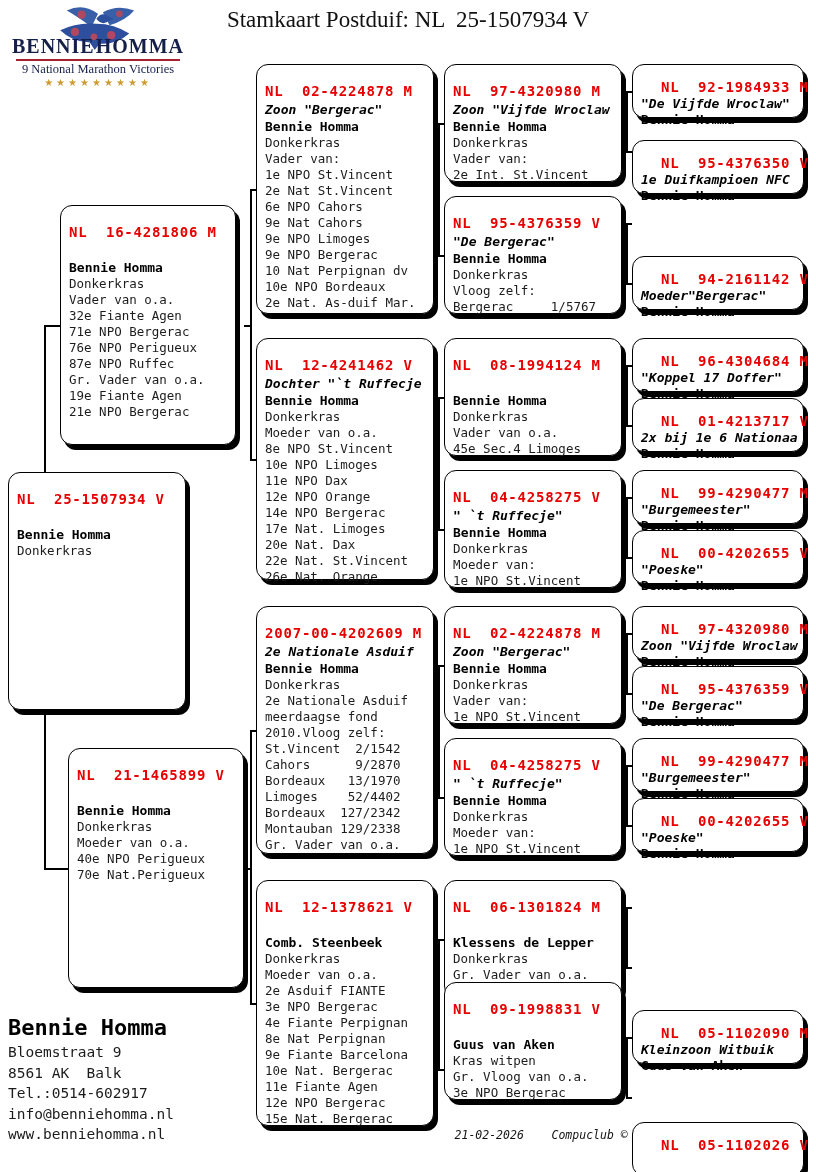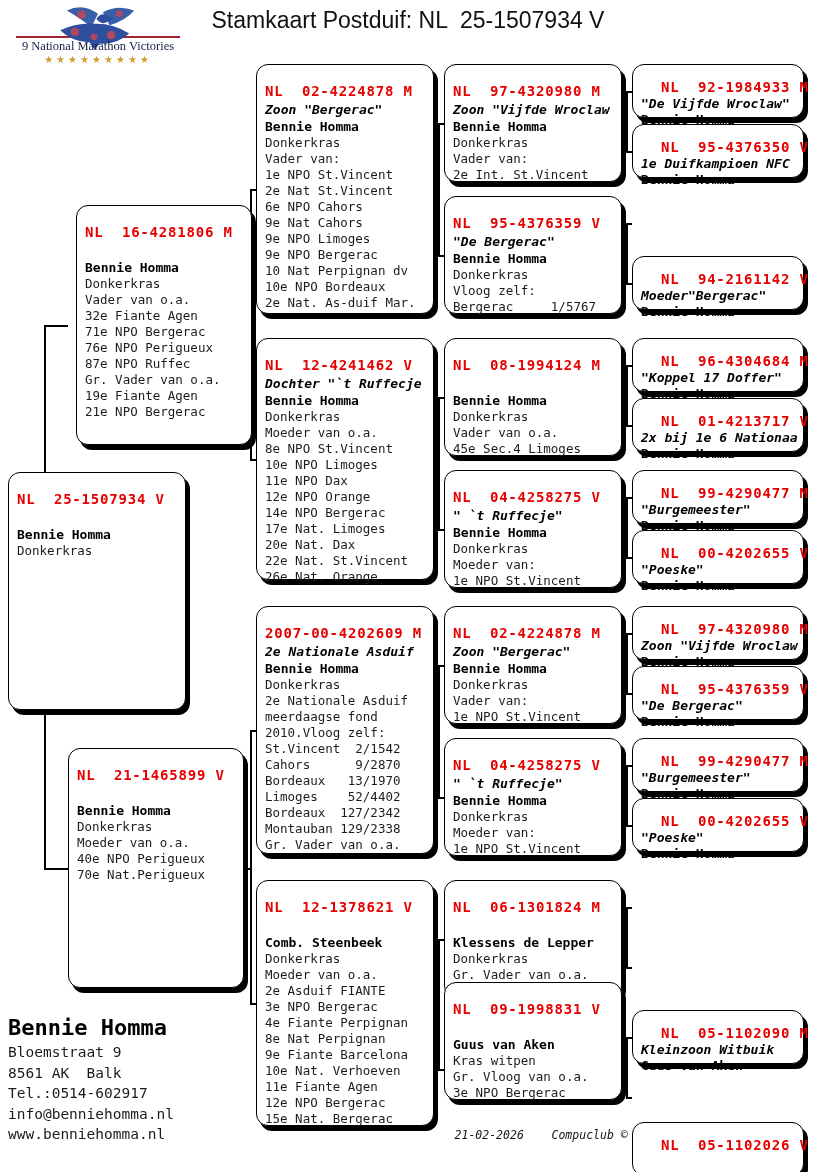"Stamkaart Postduif: NL 25-1507934 V" .title { font-family: Liberation Sans, sans-serif -> Liberation Serif, serif }
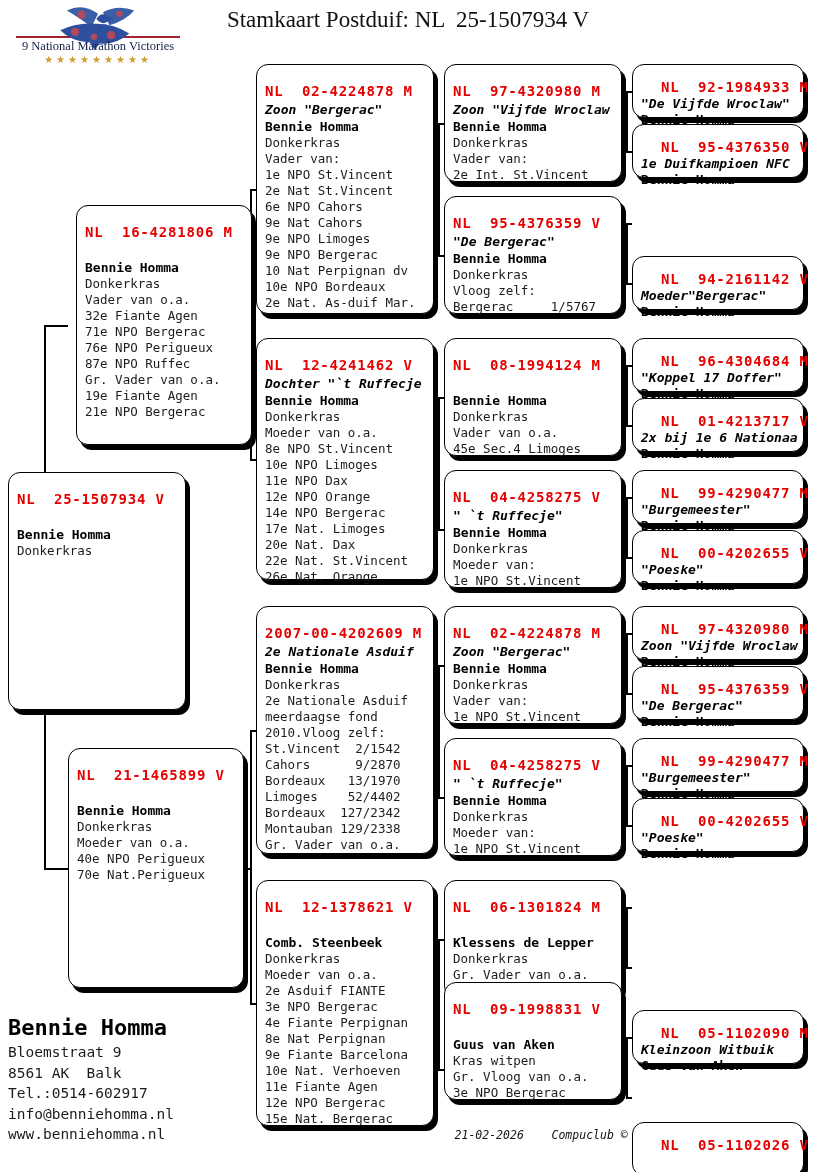"BENNIE" div.logo-name { html: none -> <div> <span>BENNIE</span> <span>HOMMA</span> </div> }
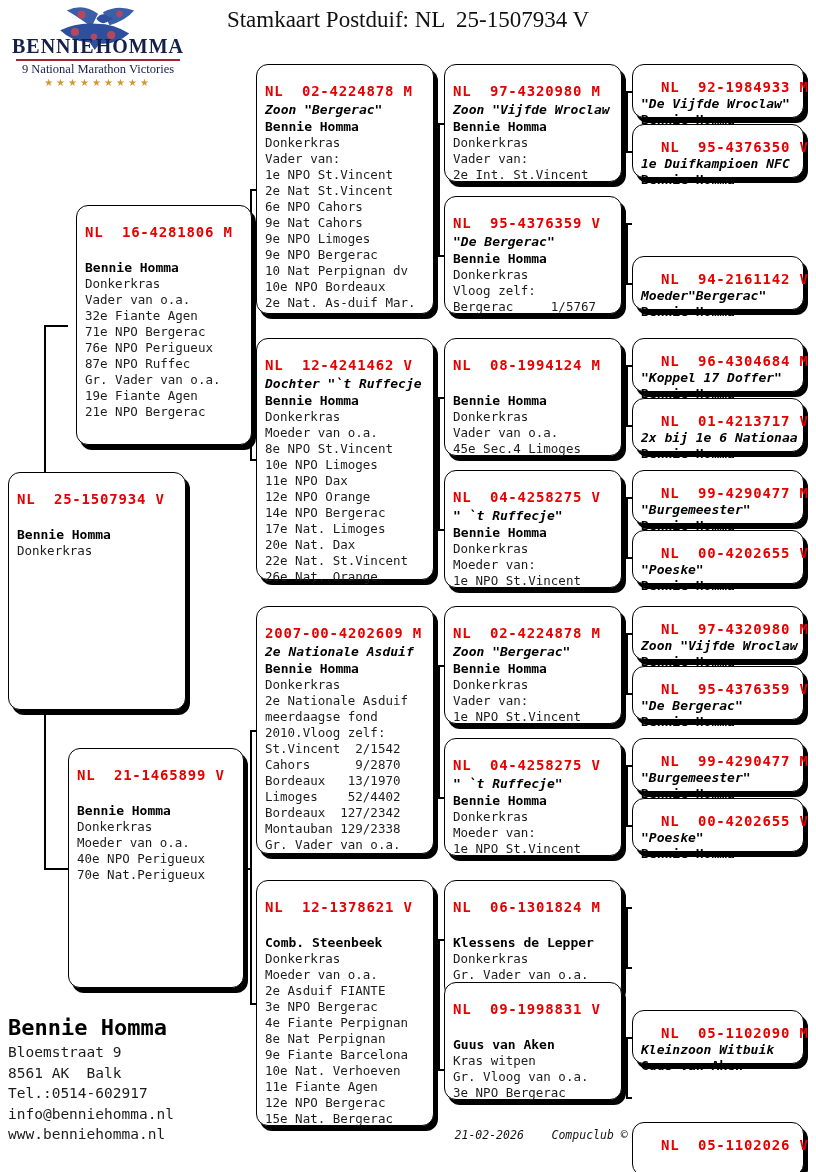"NL 95-4376350 V" div.pbox { top: 124px -> 140px }
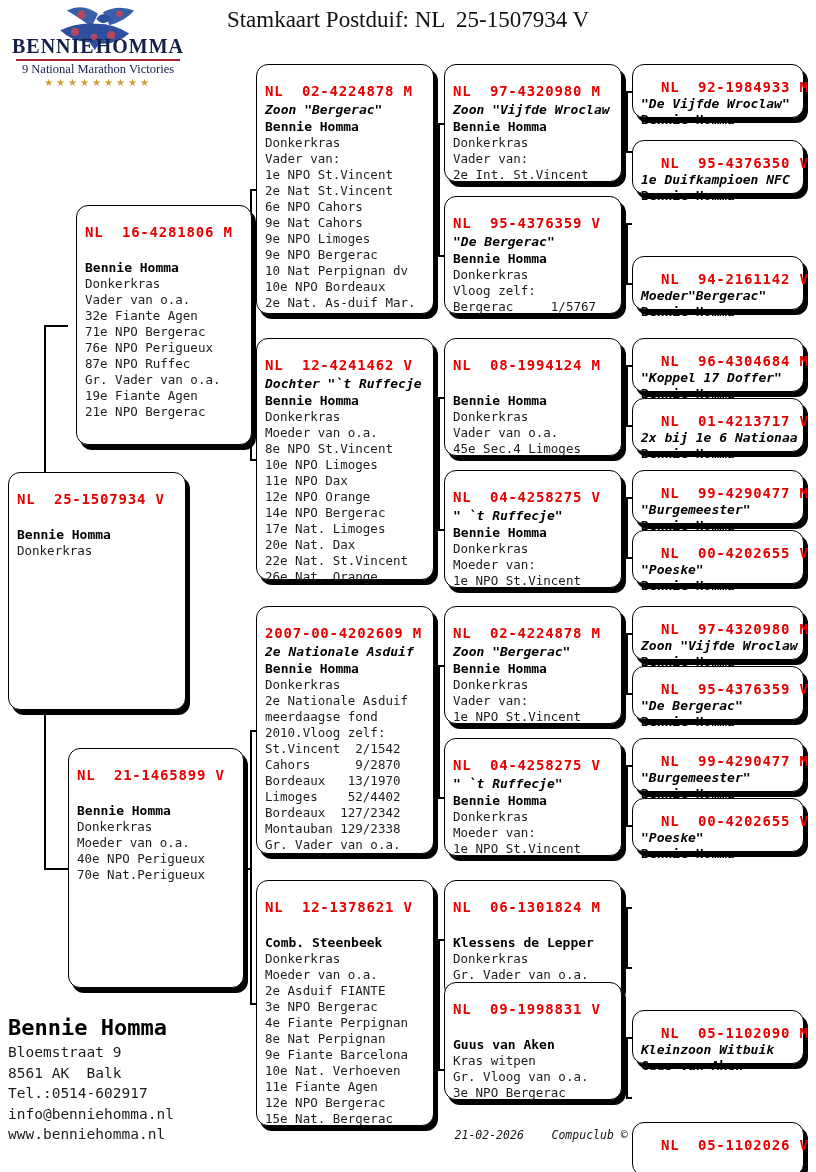"NL 16-4281806 M" div.pbox { left: 76px -> 60px }
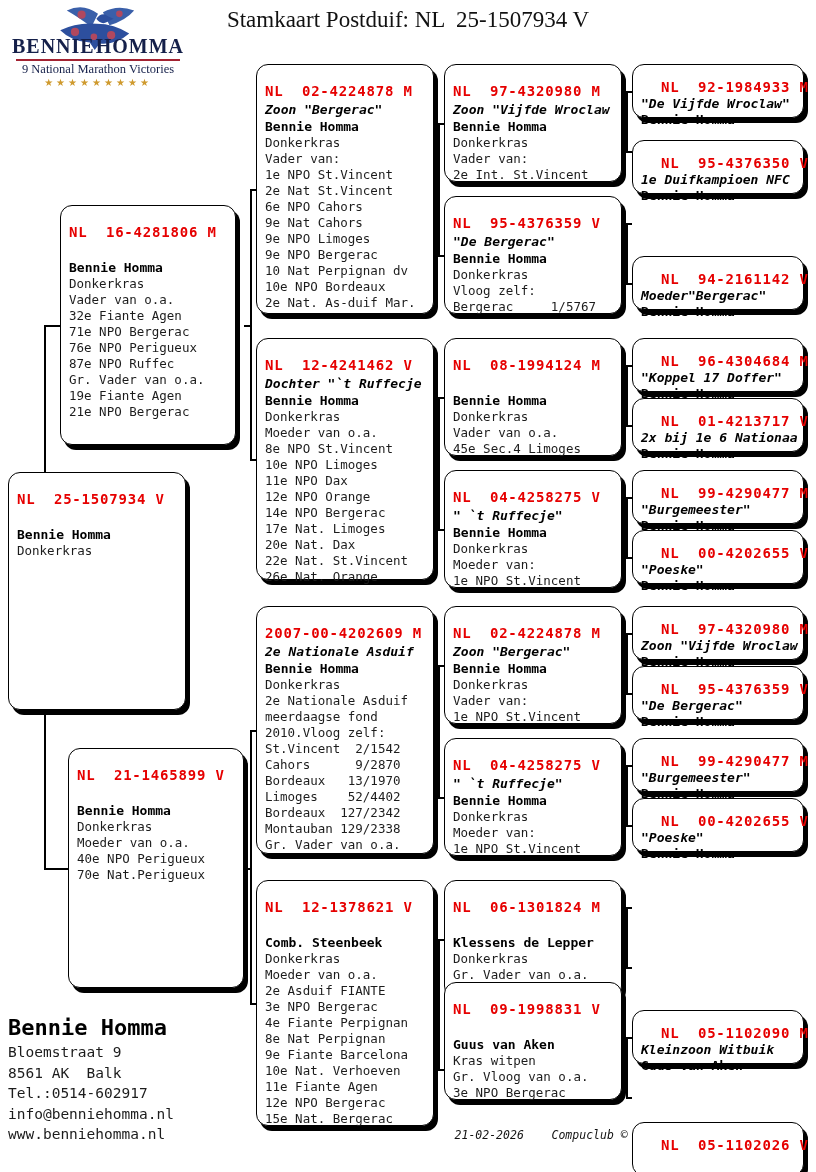"10e Nat. Verhoeven" div.bline { text: Verhoeven -> Bergerac }
